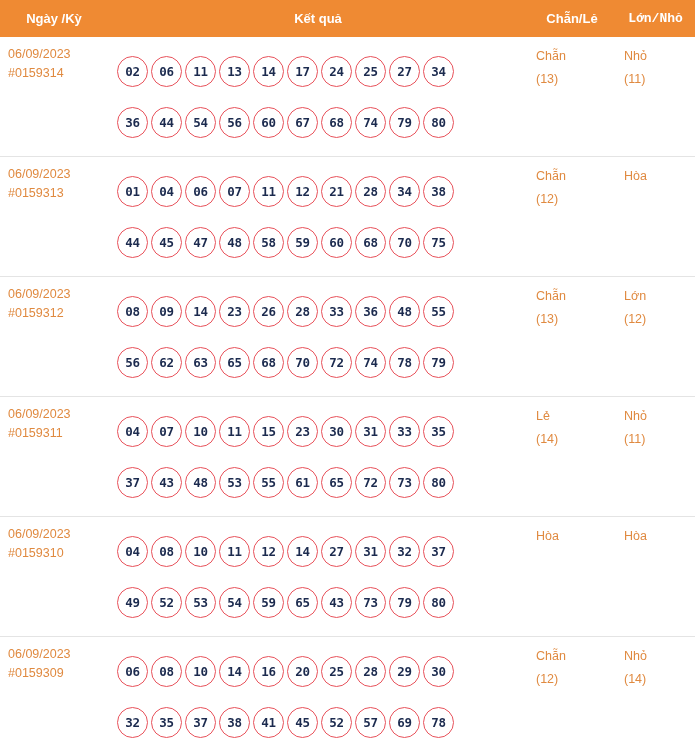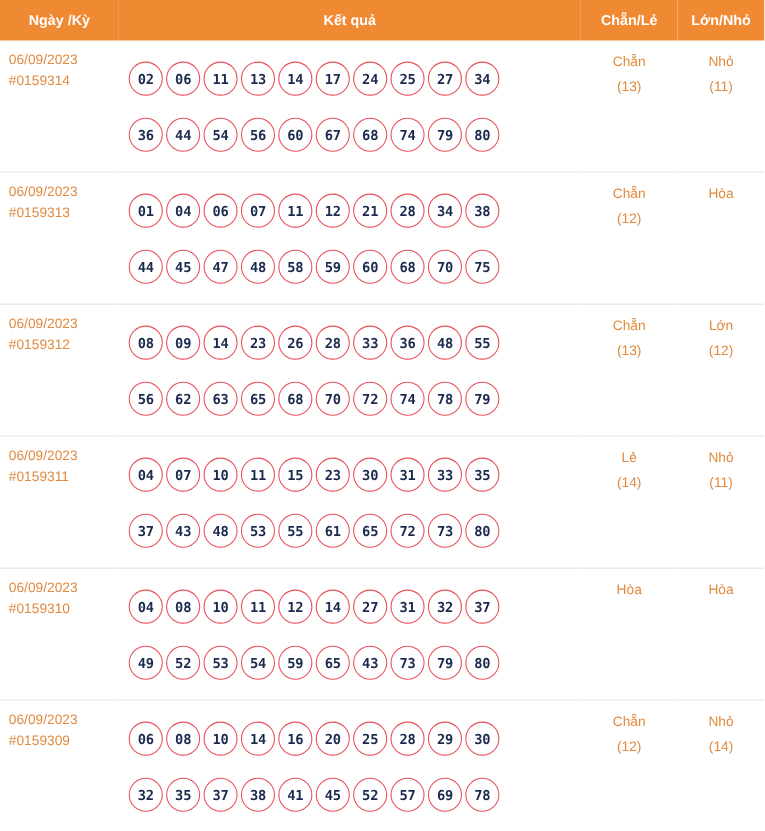"Lớn/Nhỏ" th.col-size { font-family: none -> Liberation Mono, monospace }
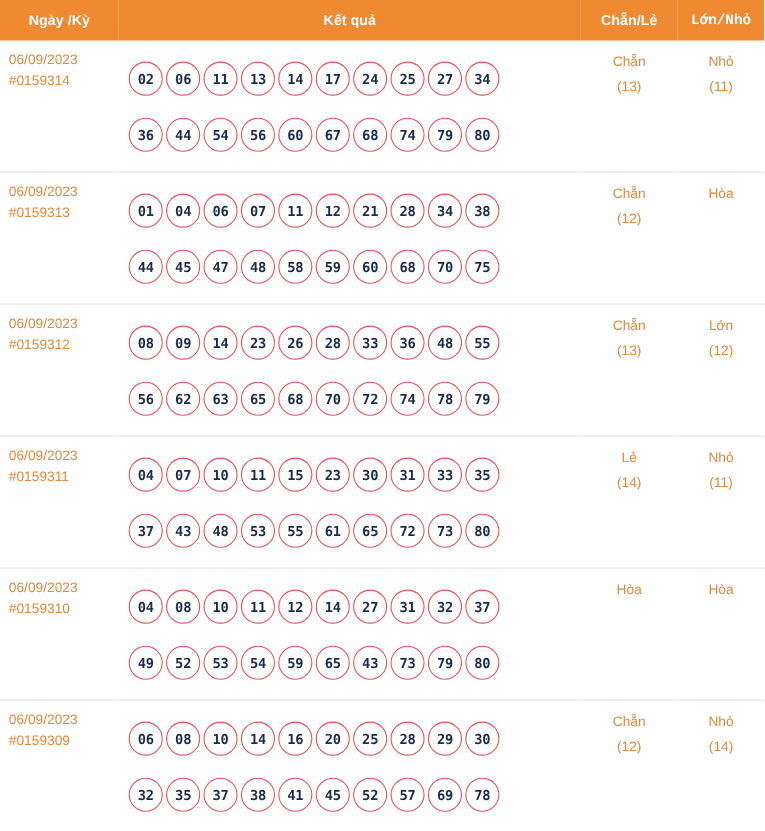"Chẵn" .cell-parity, .cell-size { text-align: center -> none }
